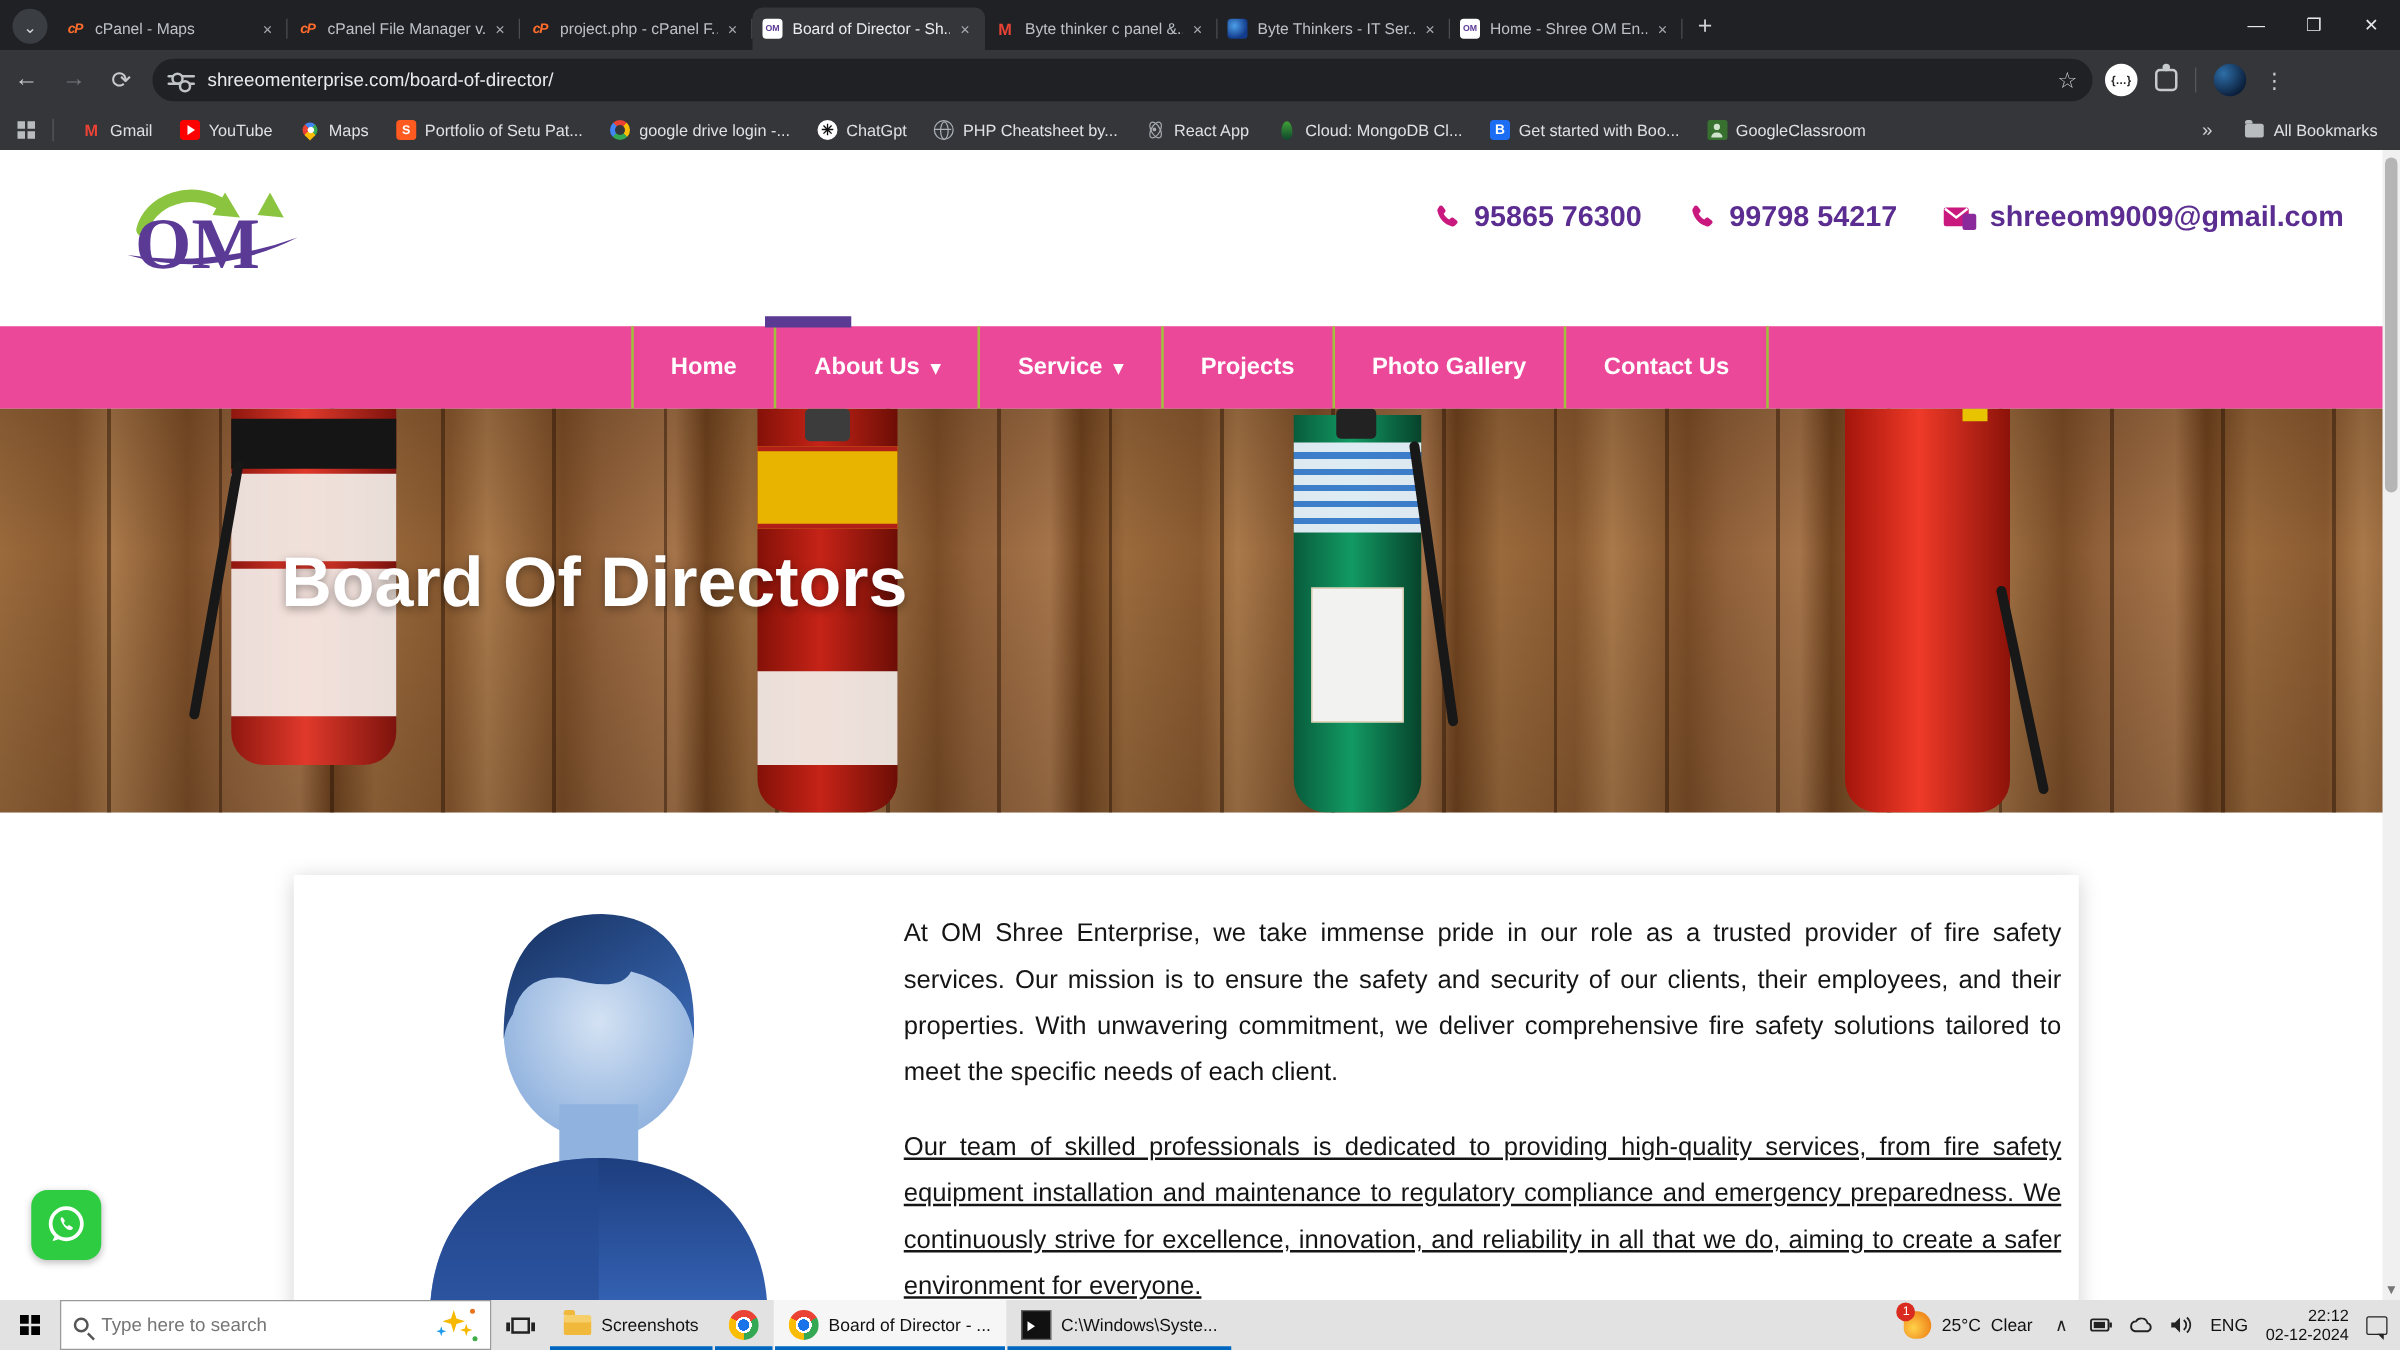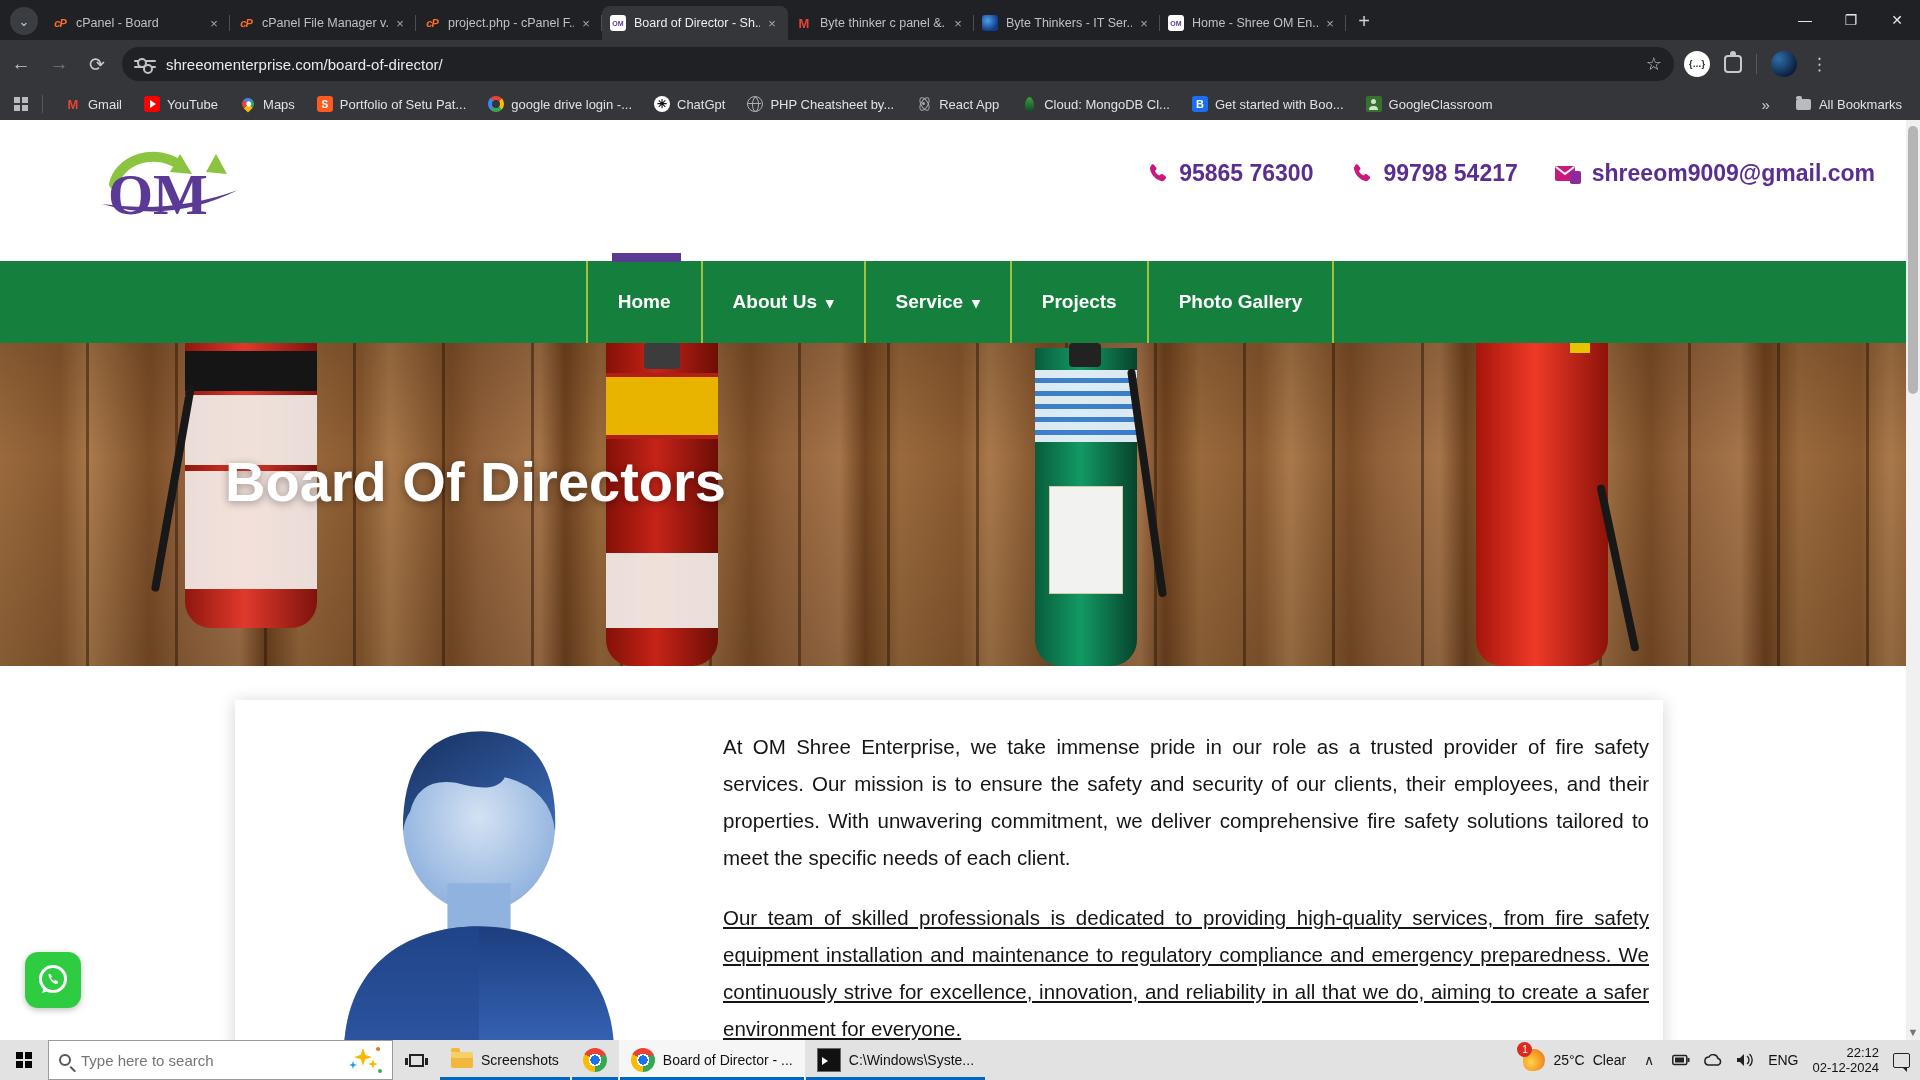"cPanel - Board" span.tab-title { text: Board -> Maps }
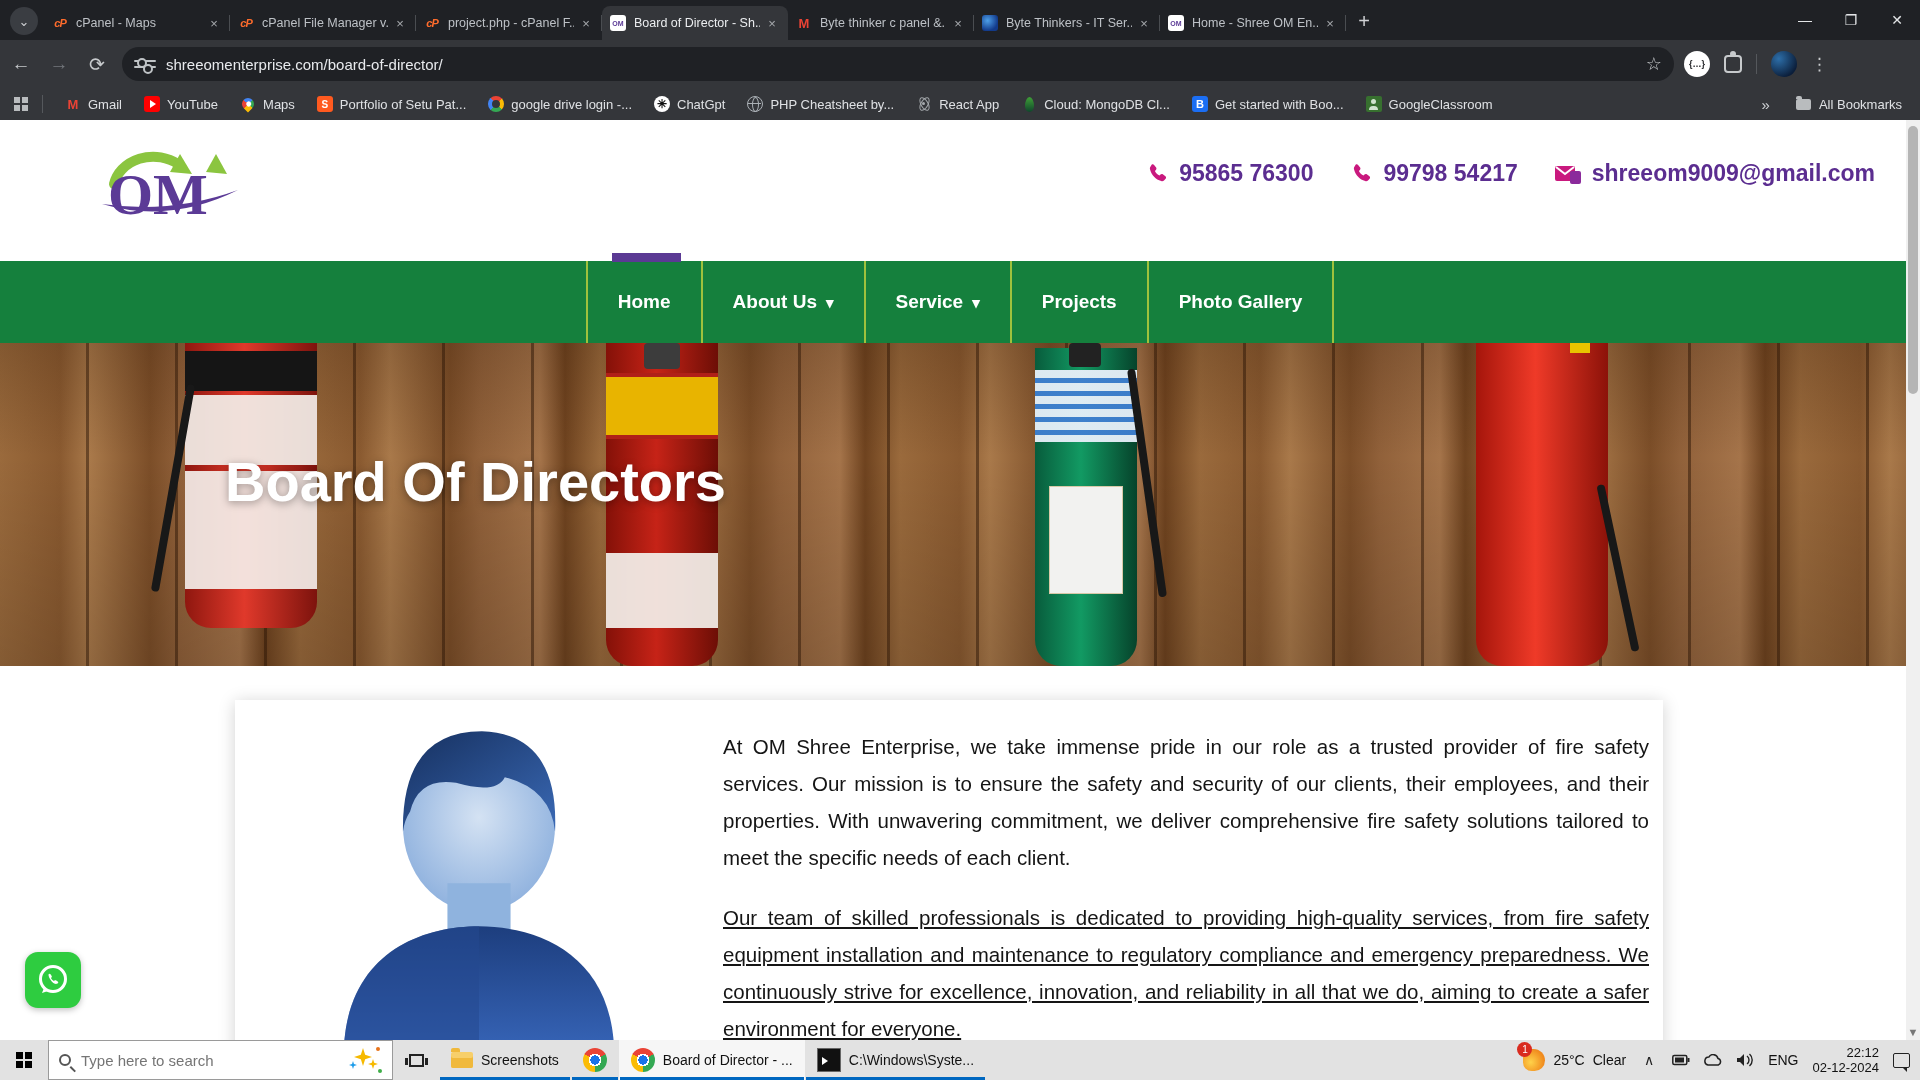"Home" .mainnav { background: #15803d -> #ec4899; height: 82px -> 66px }
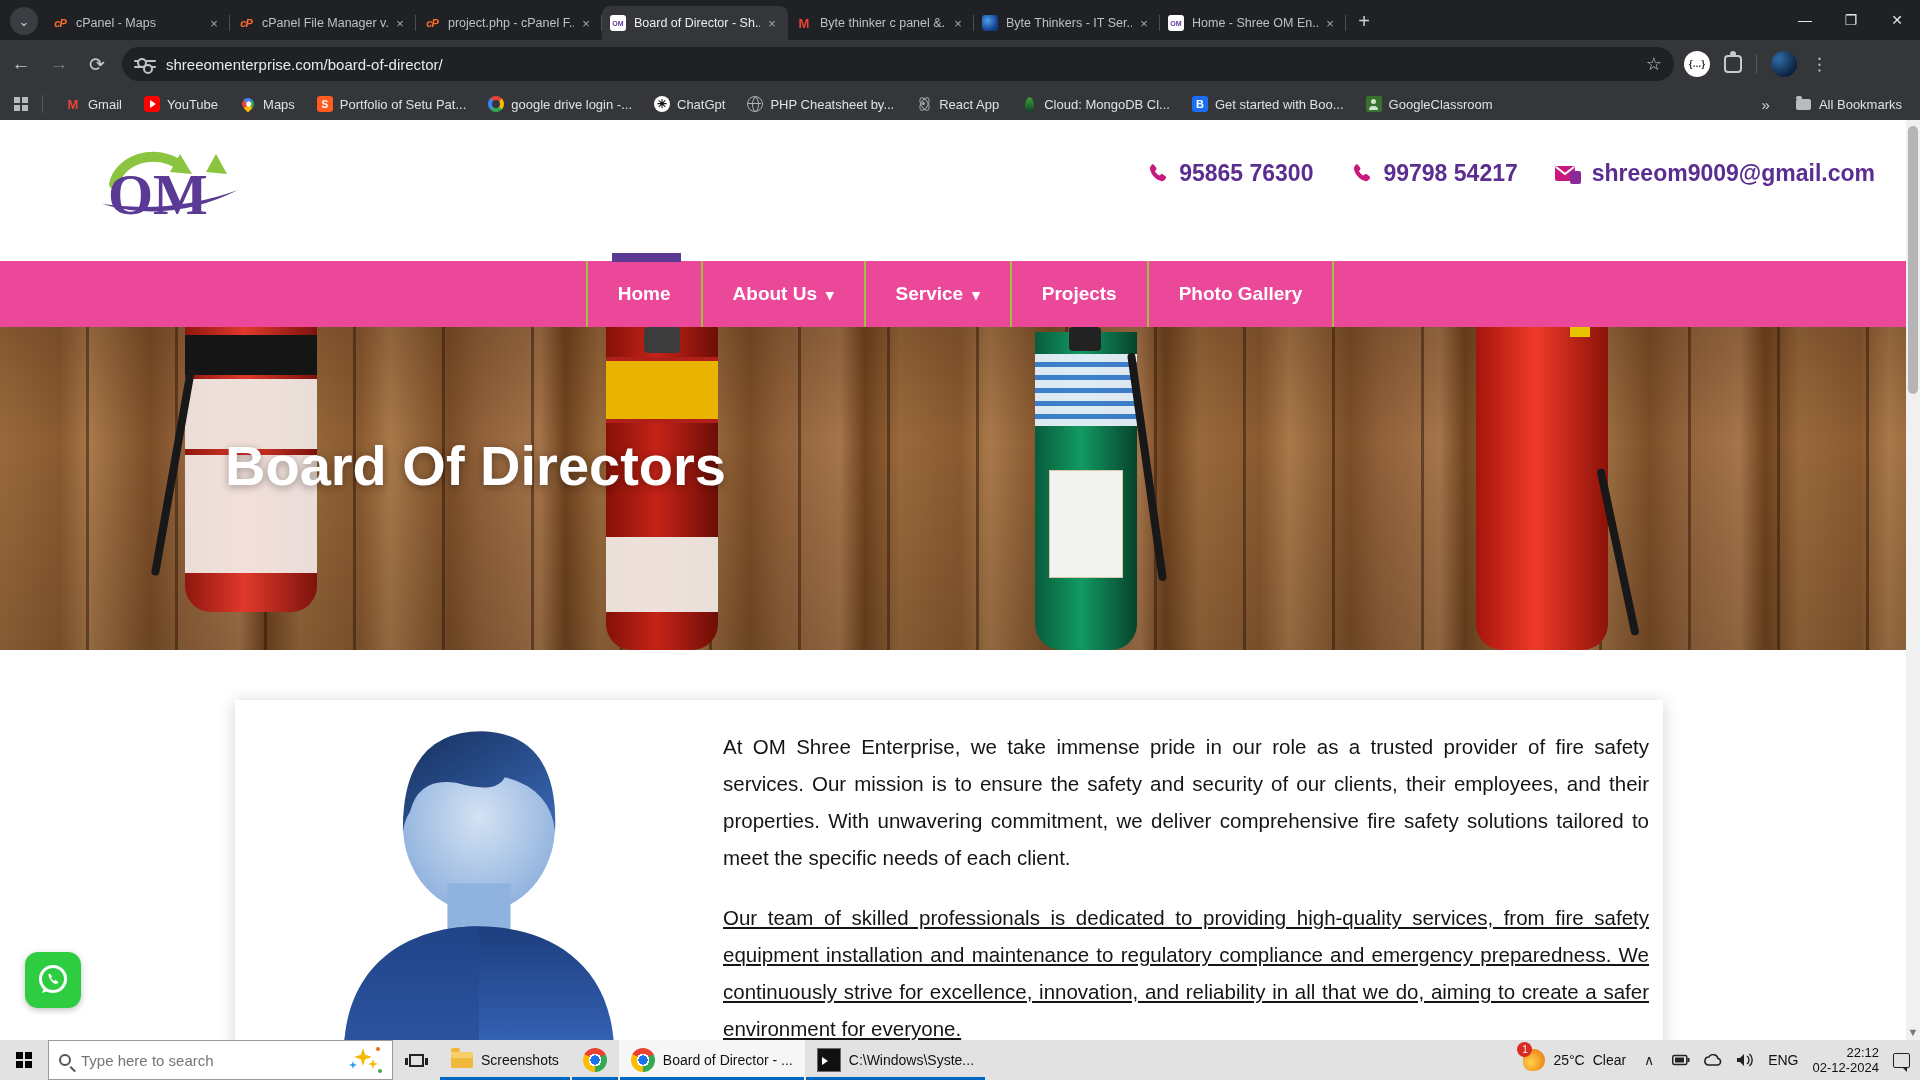"Contact Us" div.nav-item { html: none -> <div> <span>Contact Us</span> </div> }
